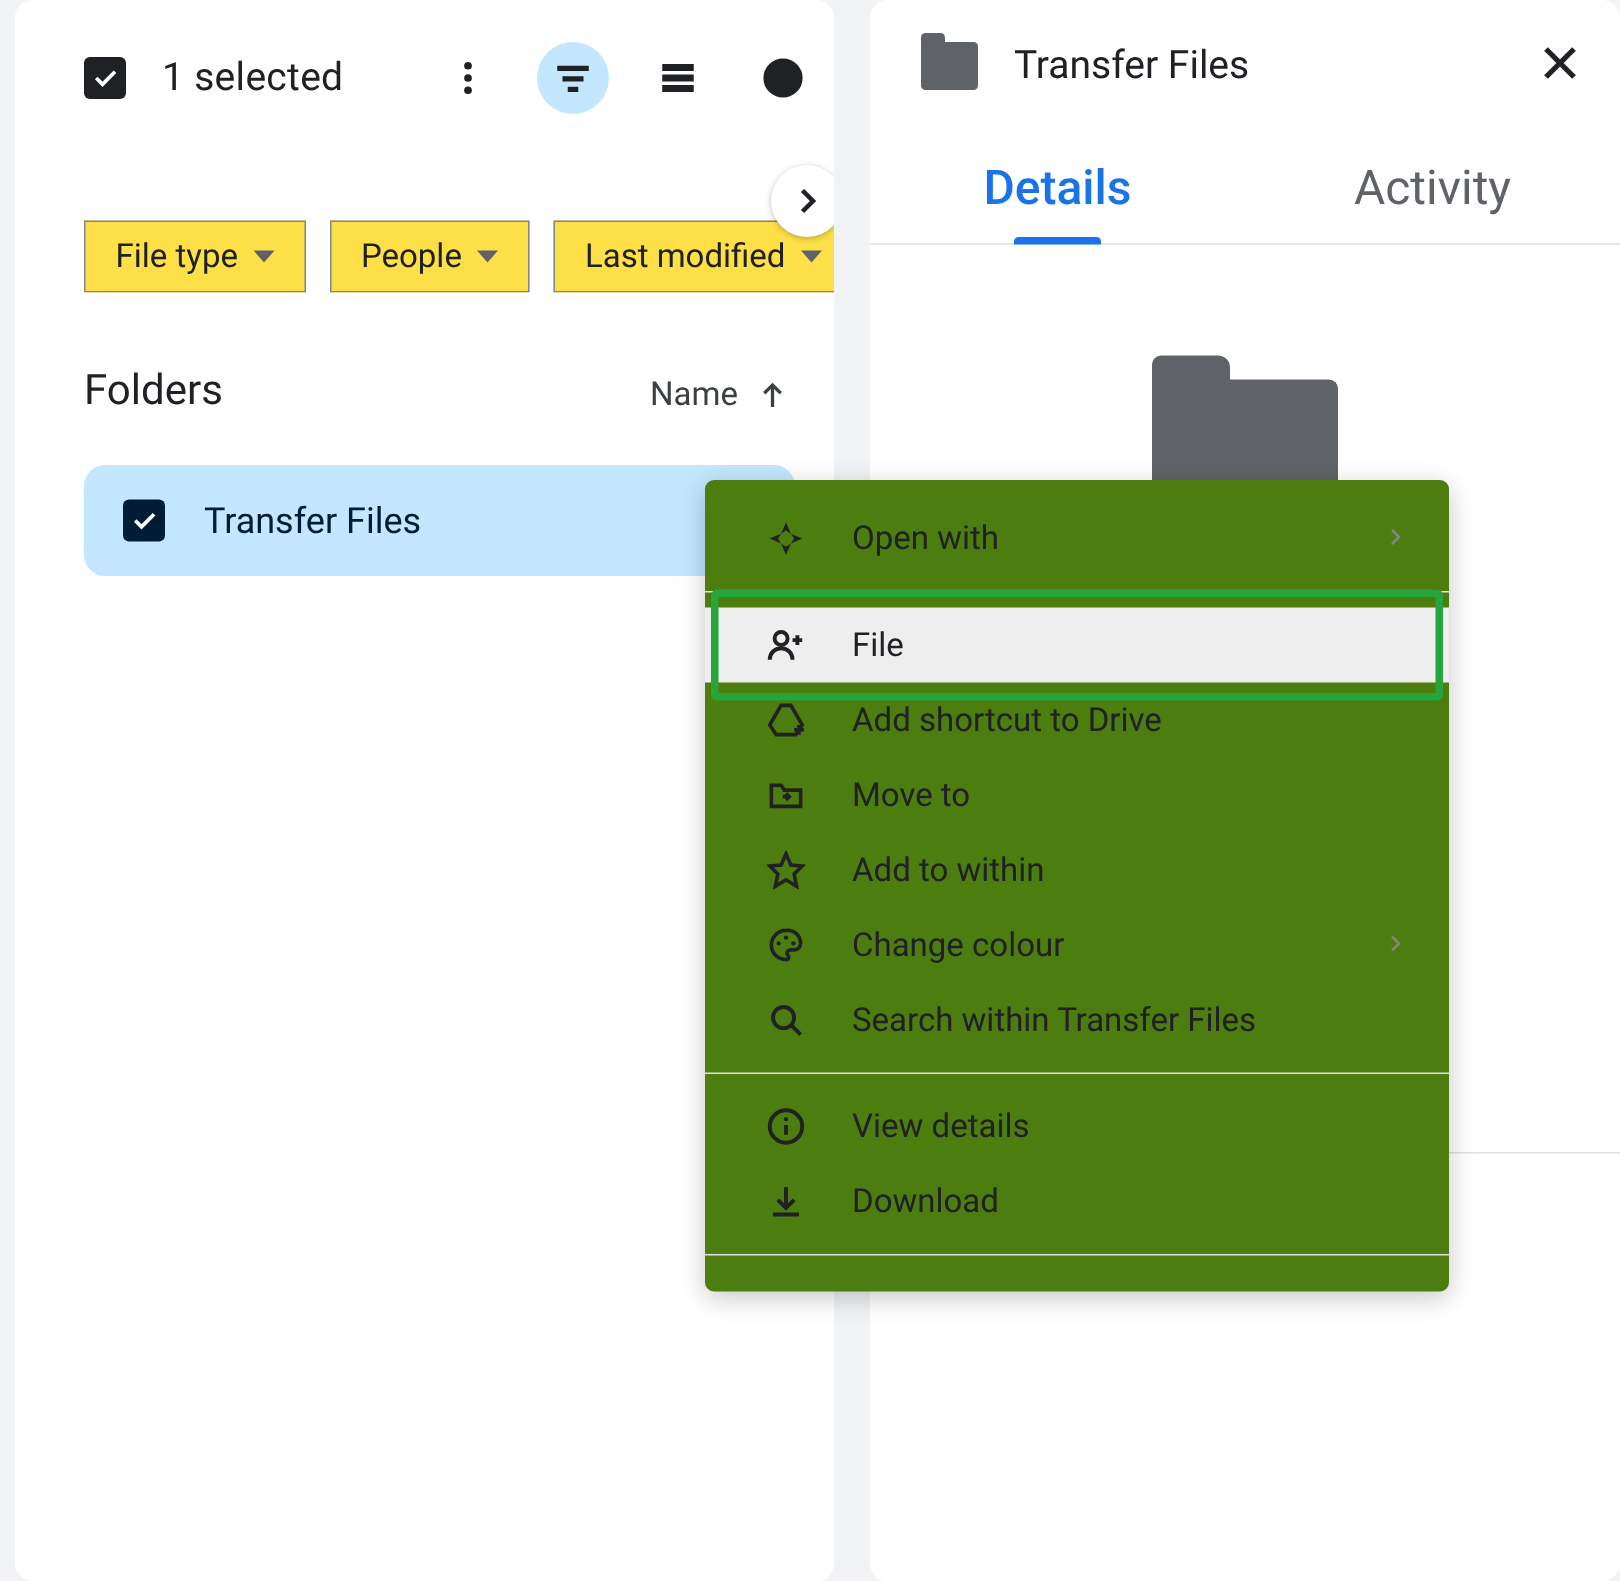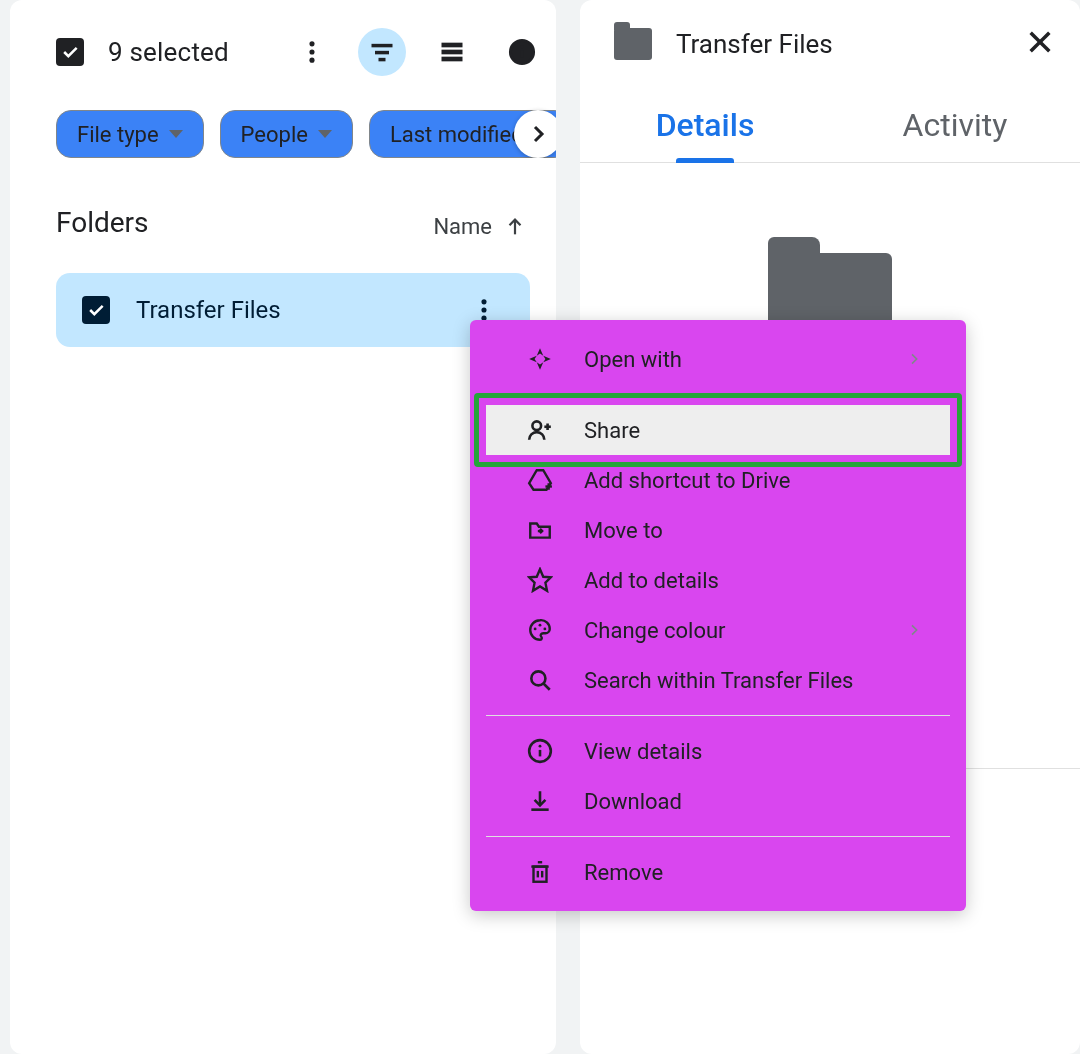"9 selected" div.sel-count { text: 9 -> 1 }
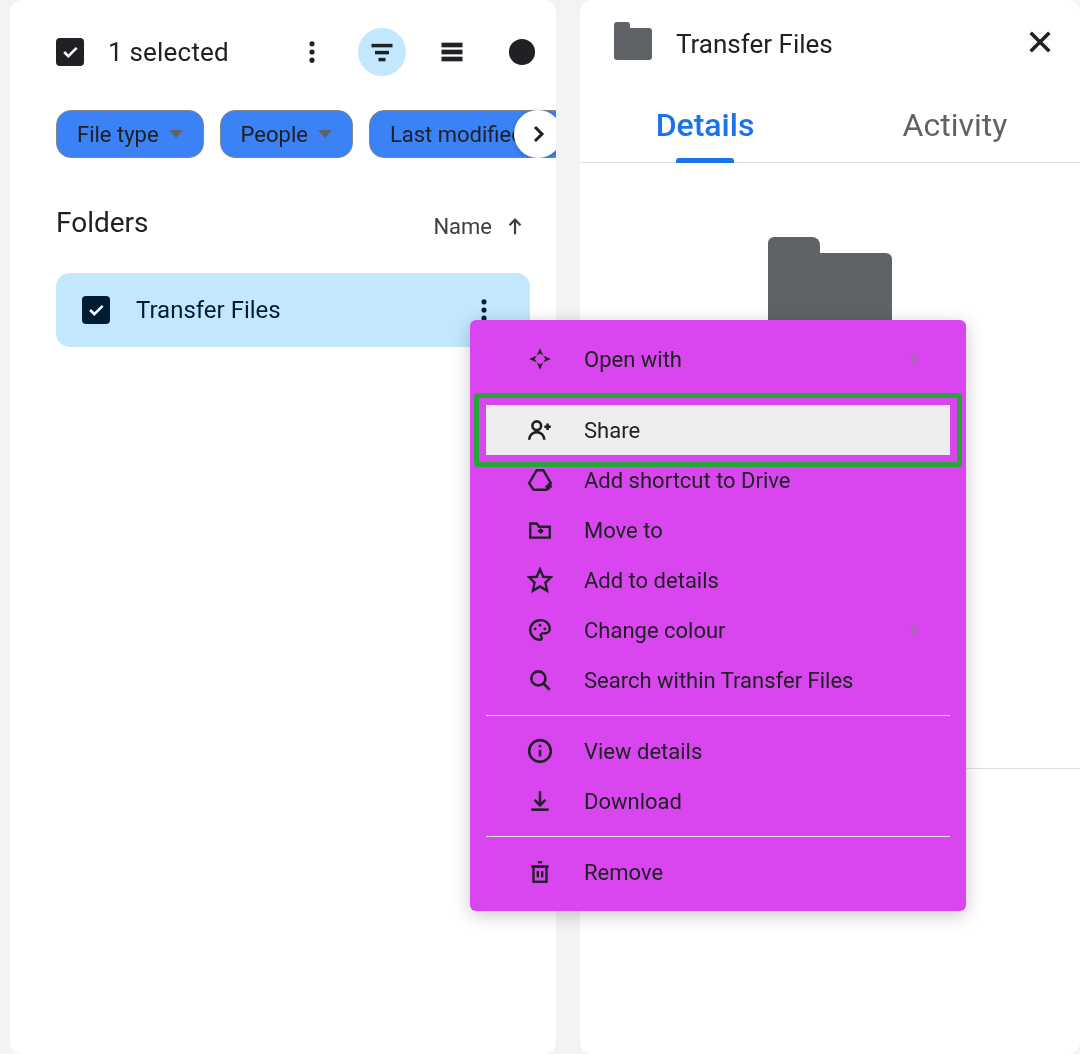"File type" .chip { background: #3b82f6 -> #fde047; border-radius: 15px -> 0; margin-top: none -> 37px }
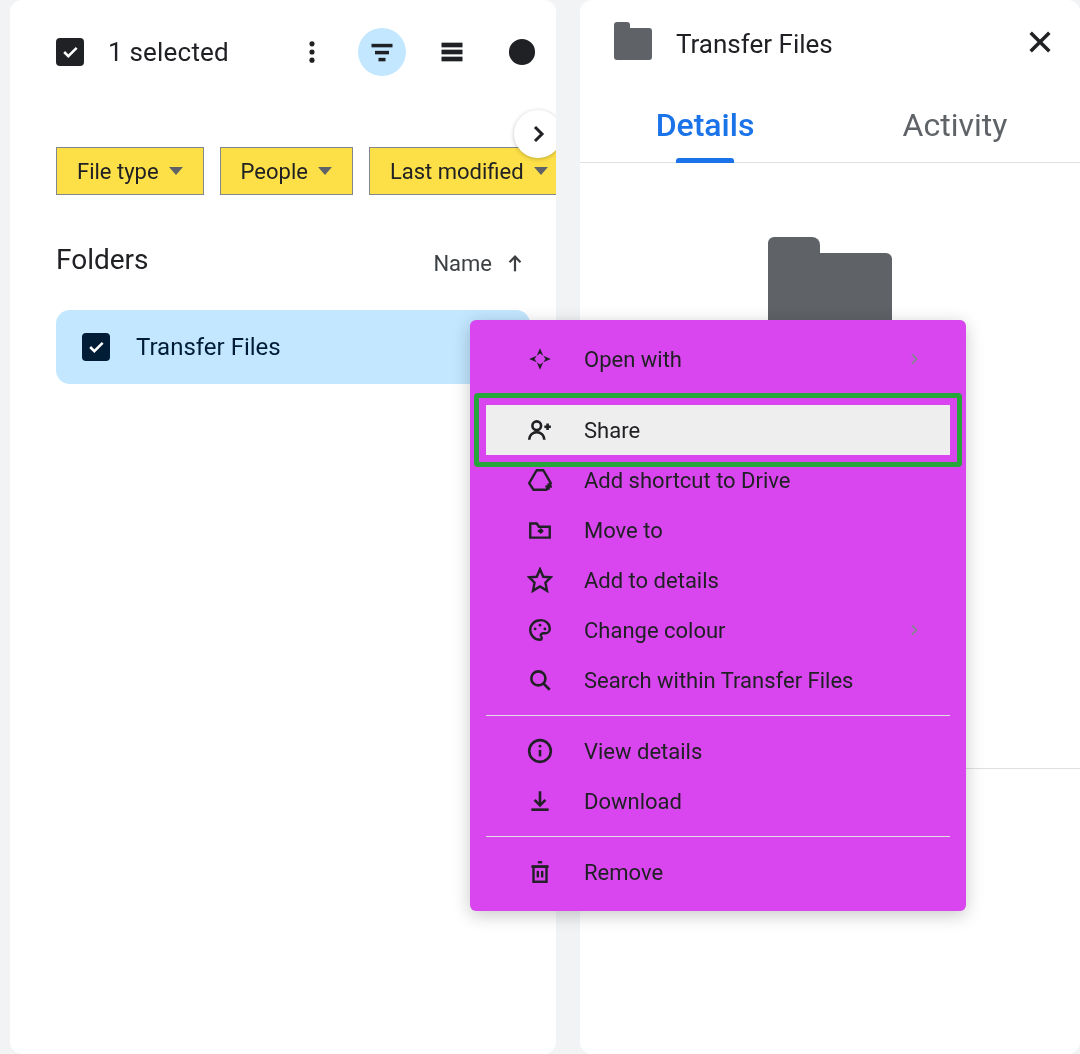"Open with" .ctx-menu { background: #d946ef -> #4d7c0f; padding: 14px 16px -> 14px 0 }
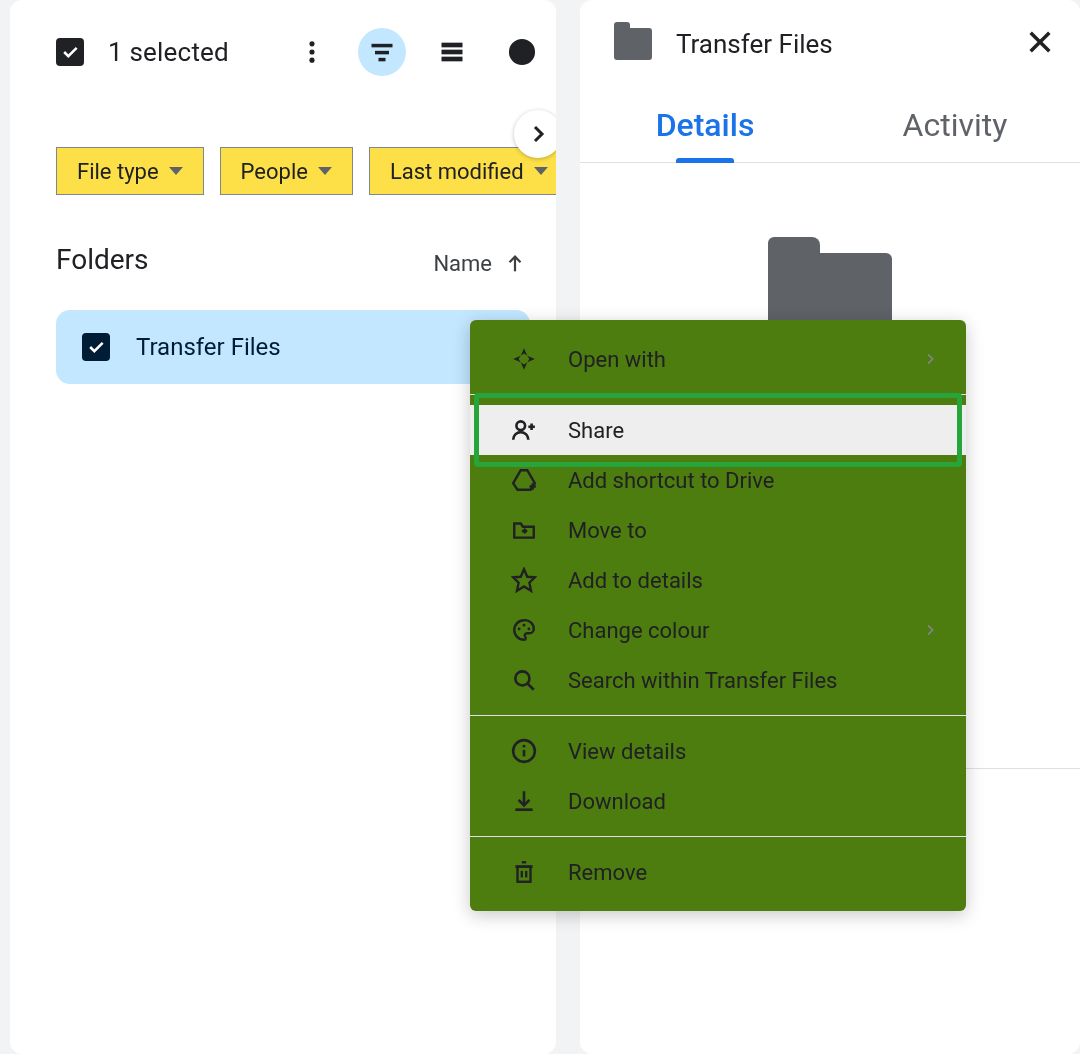"Share" span { text: Share -> File }
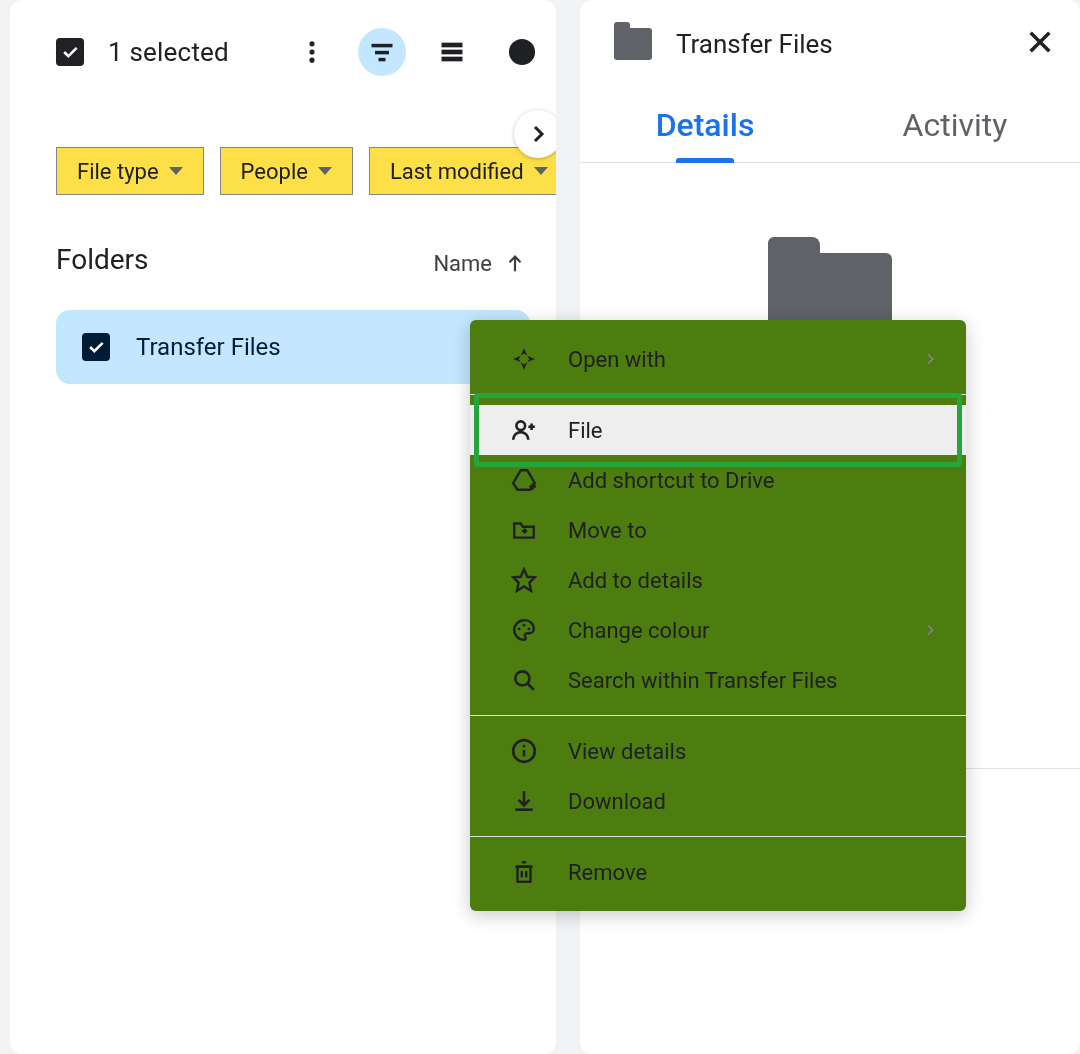"Add to details" span { text: details -> within }
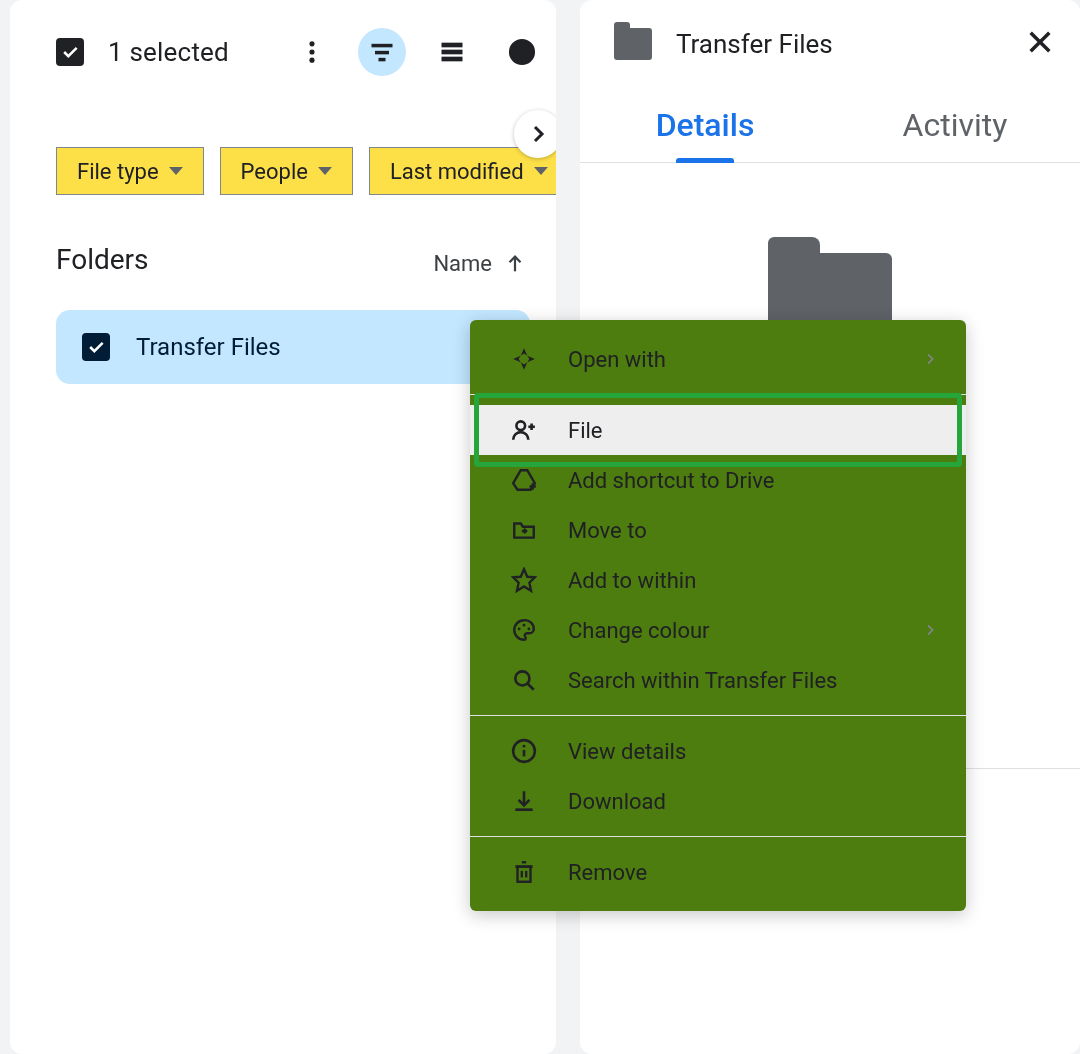"Remove" div.ctx-item { html: <div> <span> <svg> <rect></rect> <line></line> <line></line> <line></line> <line></line> </svg> </span> <span>Remove</span> </div> -> none }
